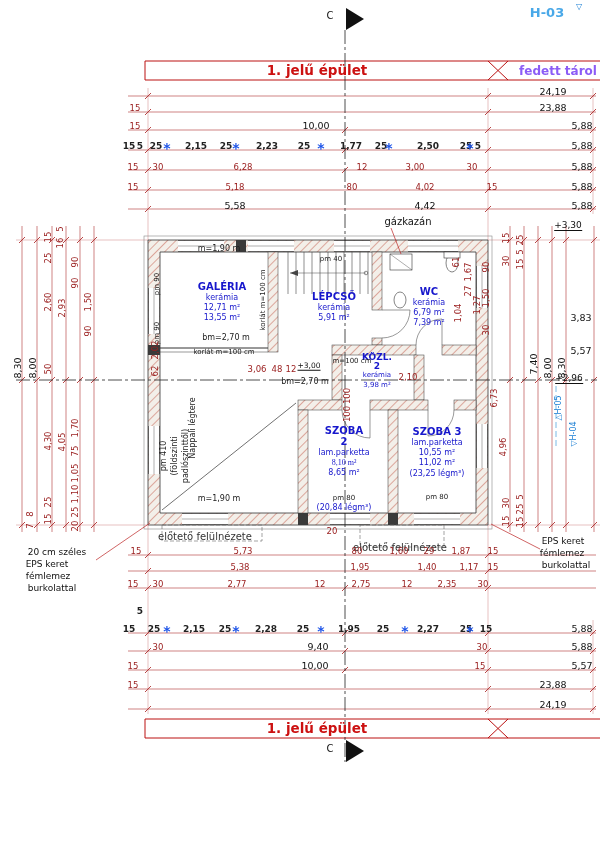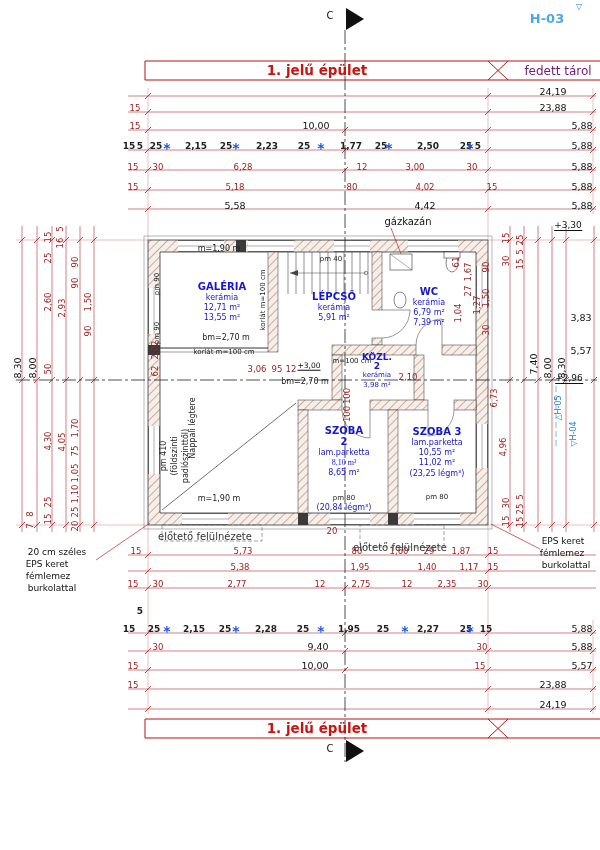"H-03" span.a { top: 18px -> 12px }
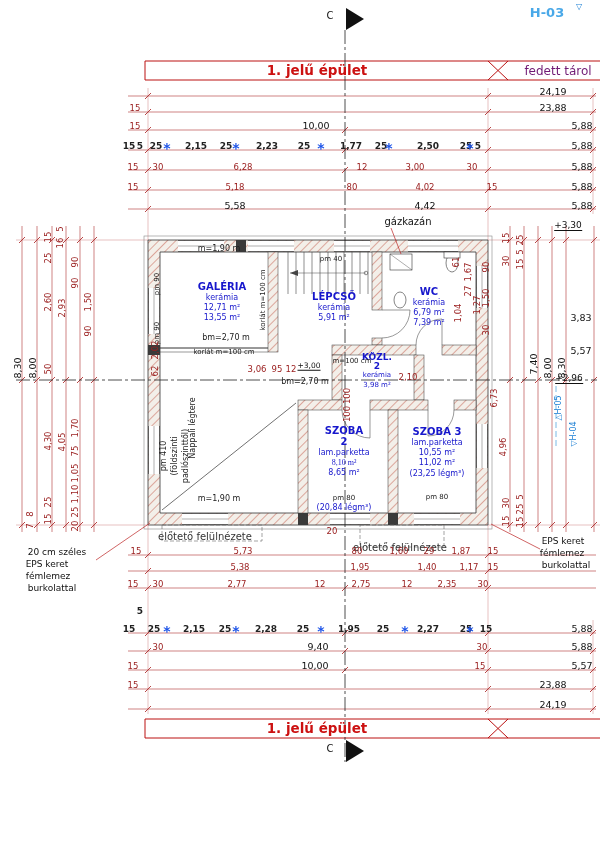"fedett tárol" .band2 { color: #701a75 -> #8b5cf6; font-weight: normal -> bold }
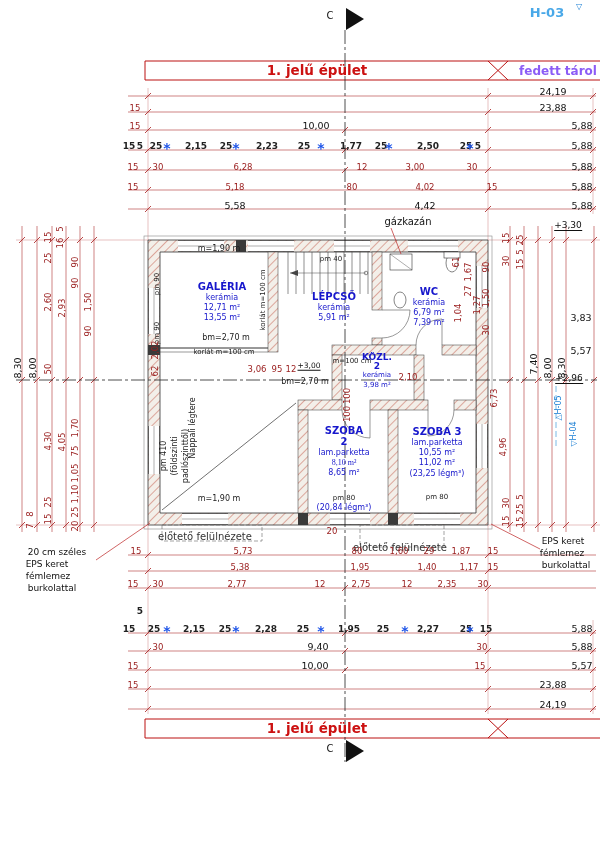"95" span.a { text: 95 -> 48 }
